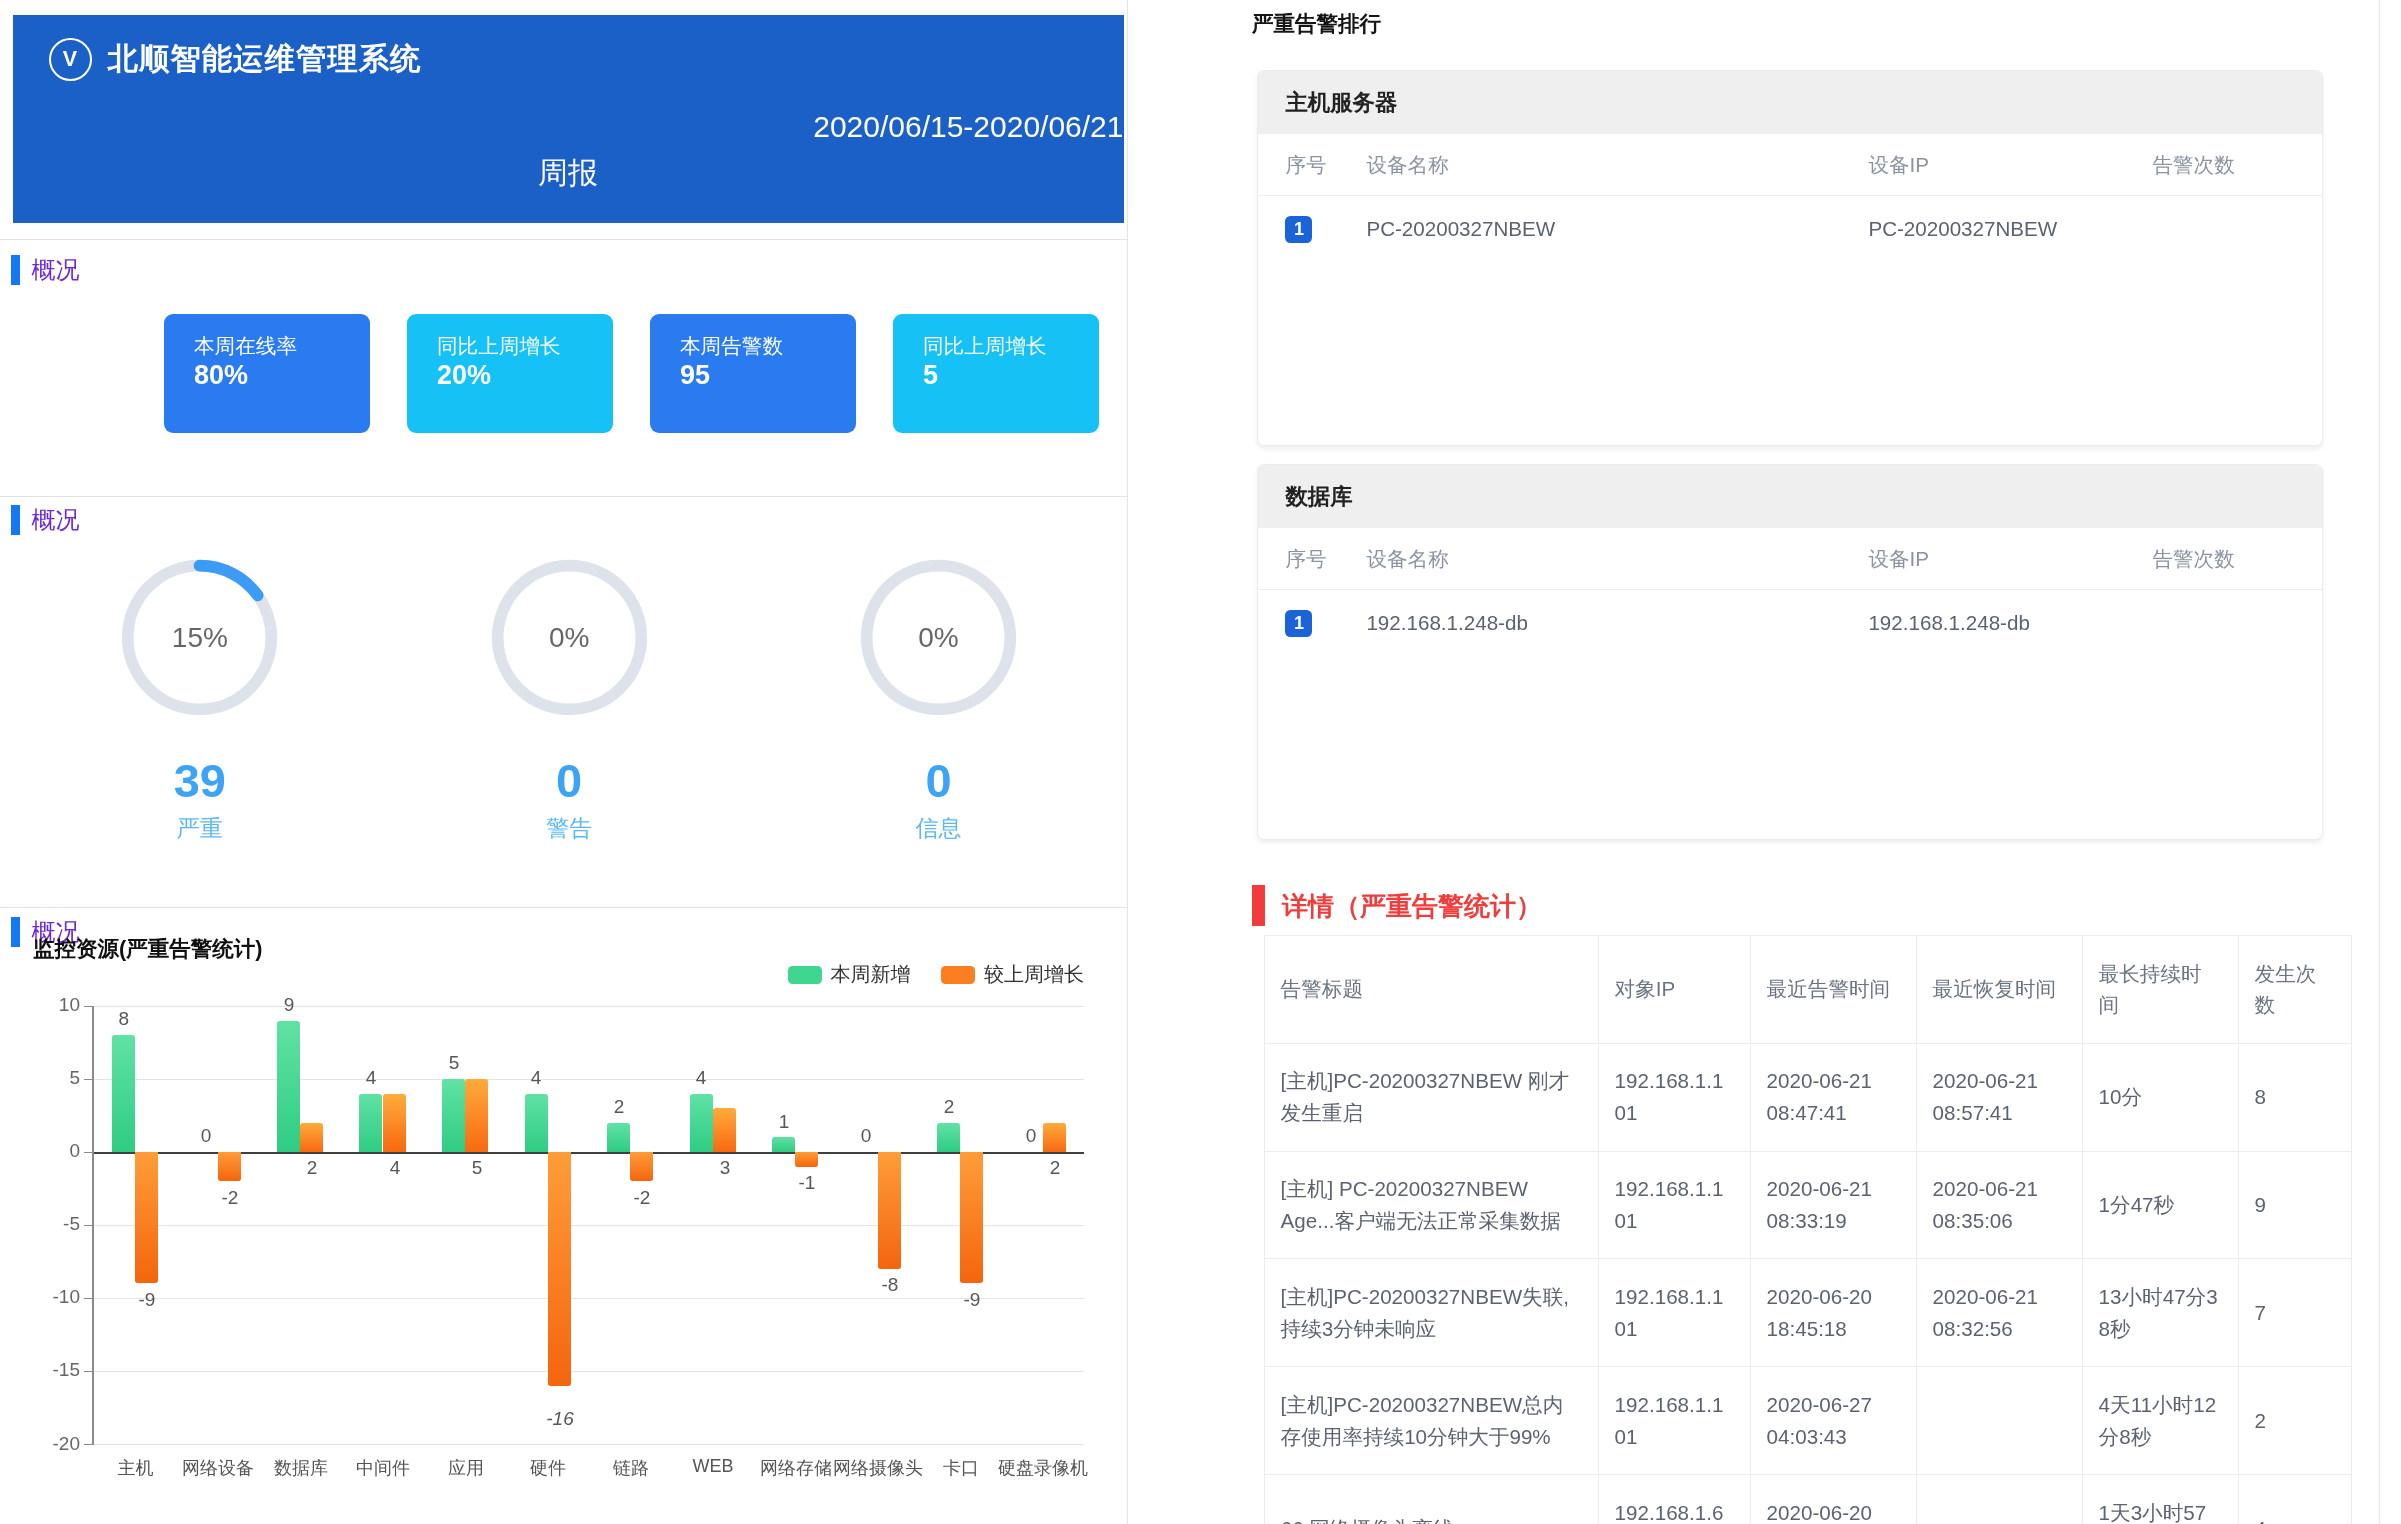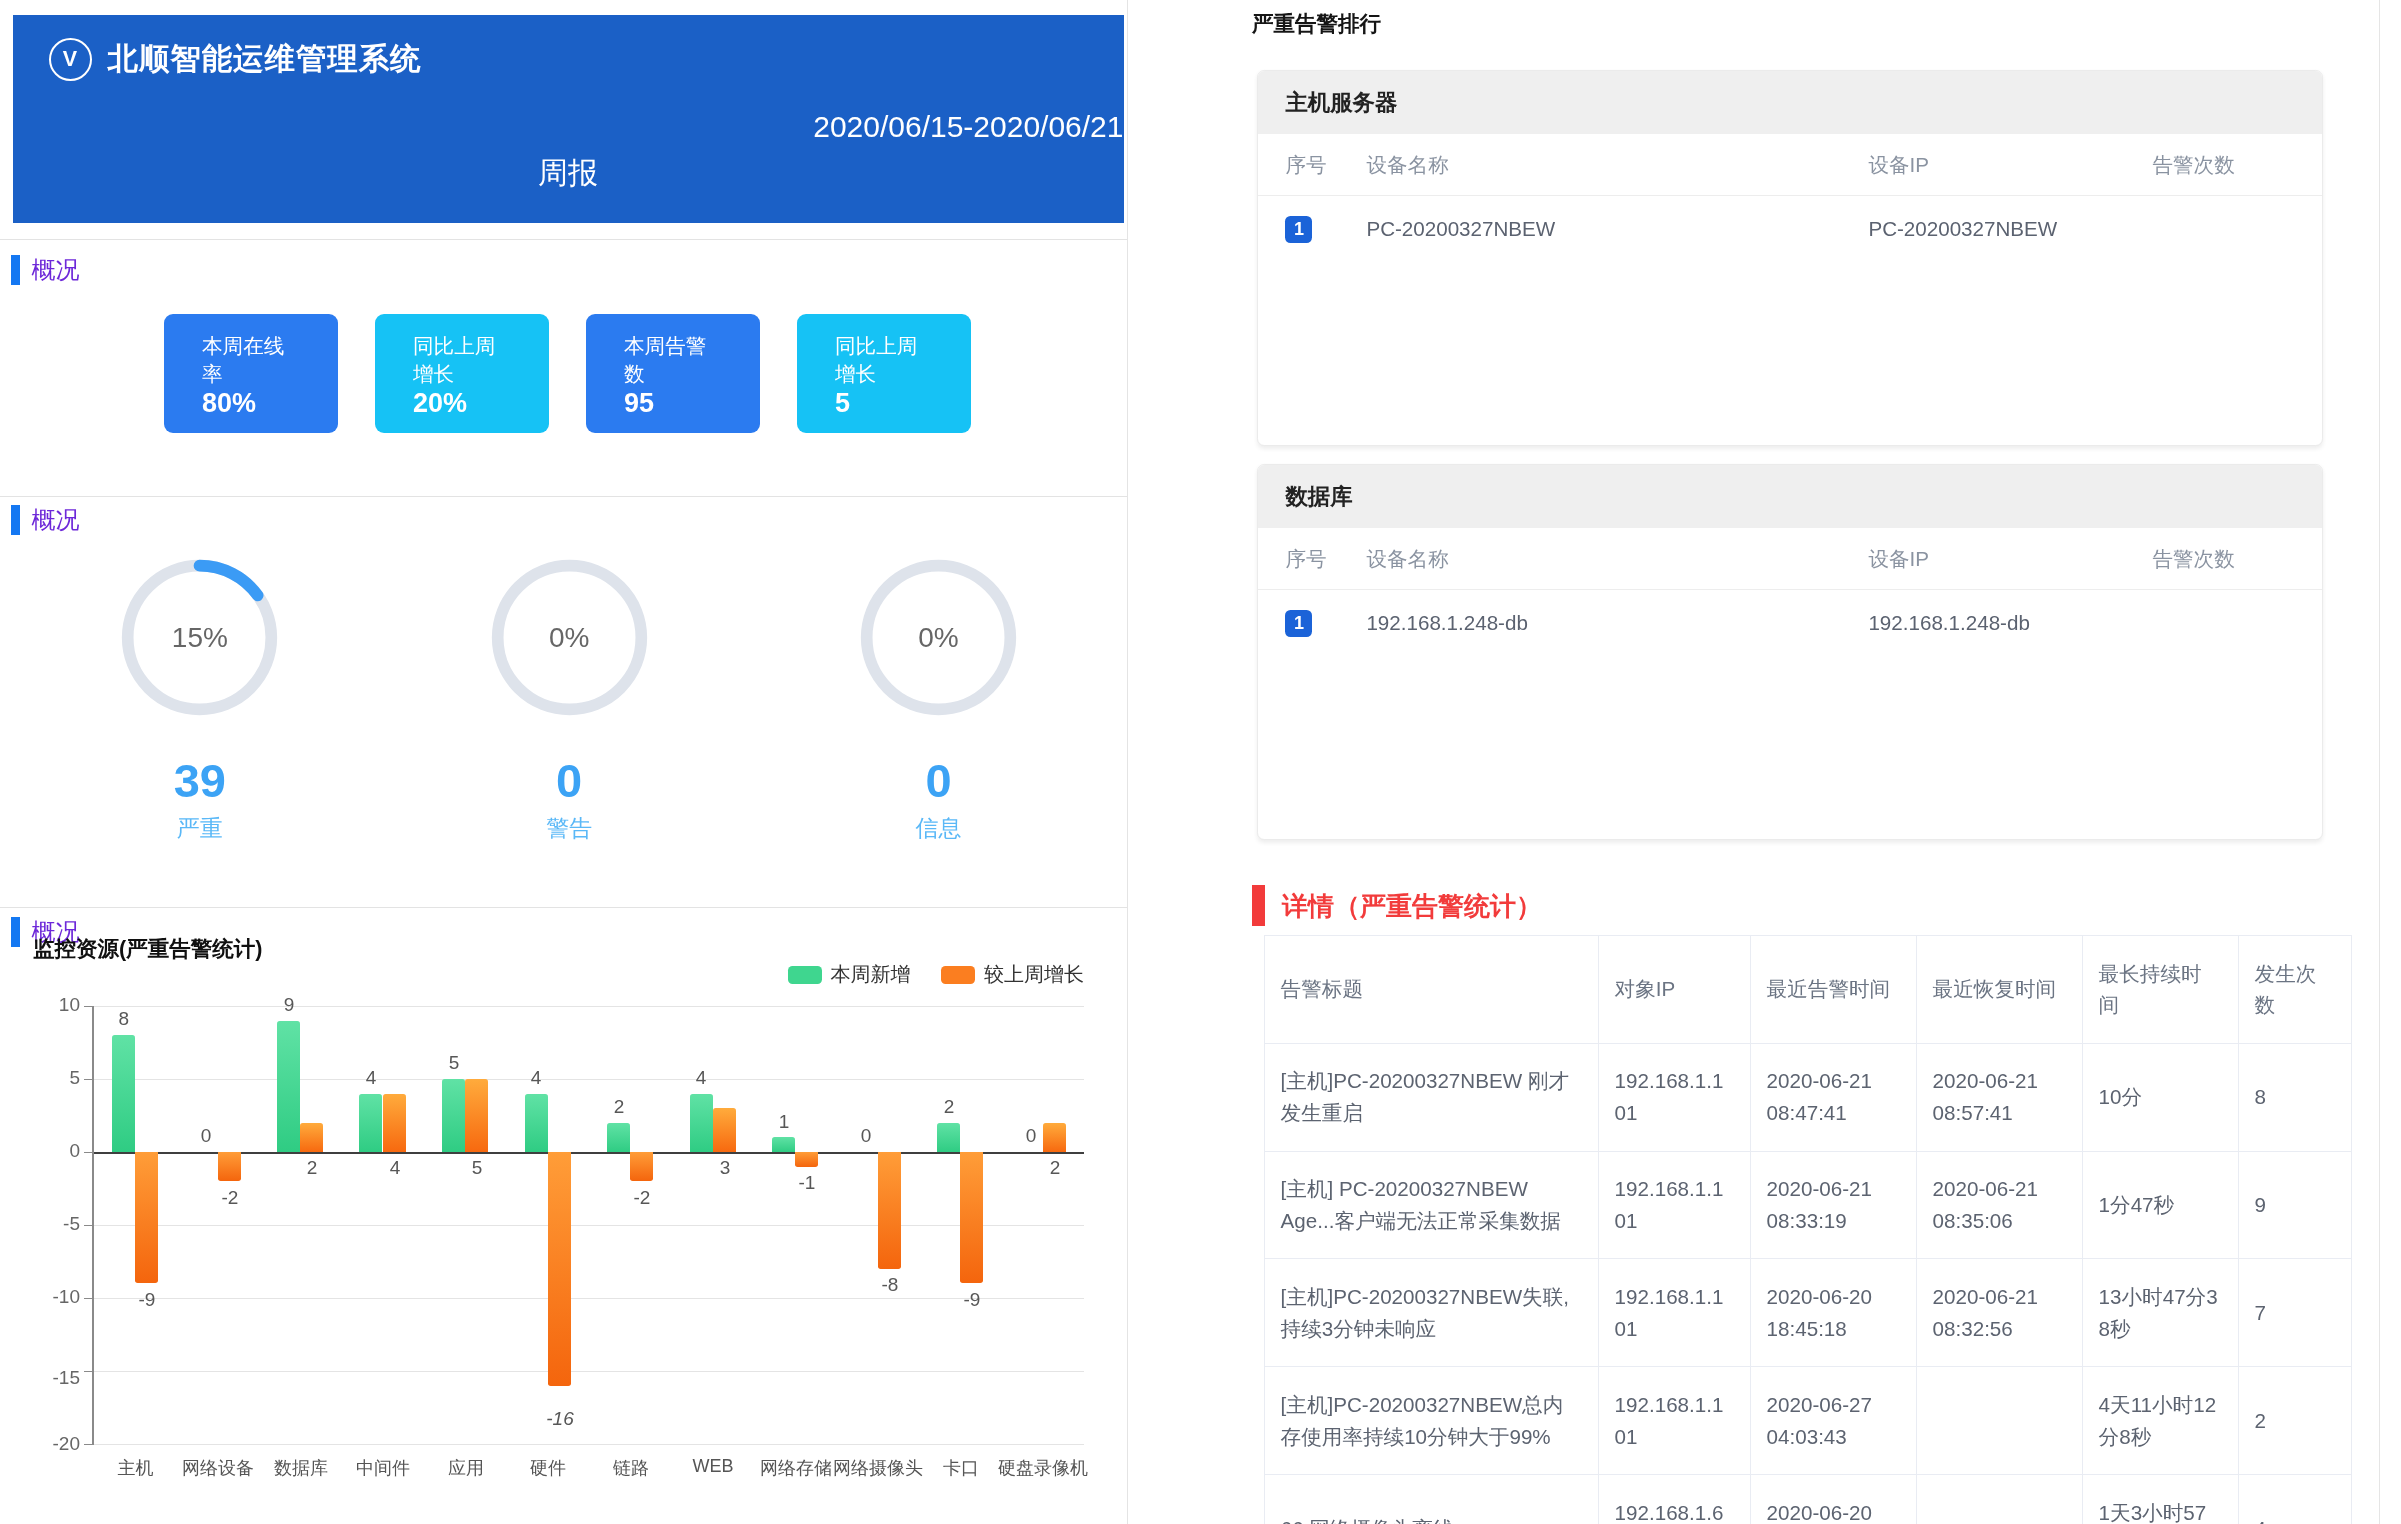"本周在线率" .stat-card { justify-content: space-between -> none; padding: 18px 38px -> 18px 30px; width: 174px -> 206px }
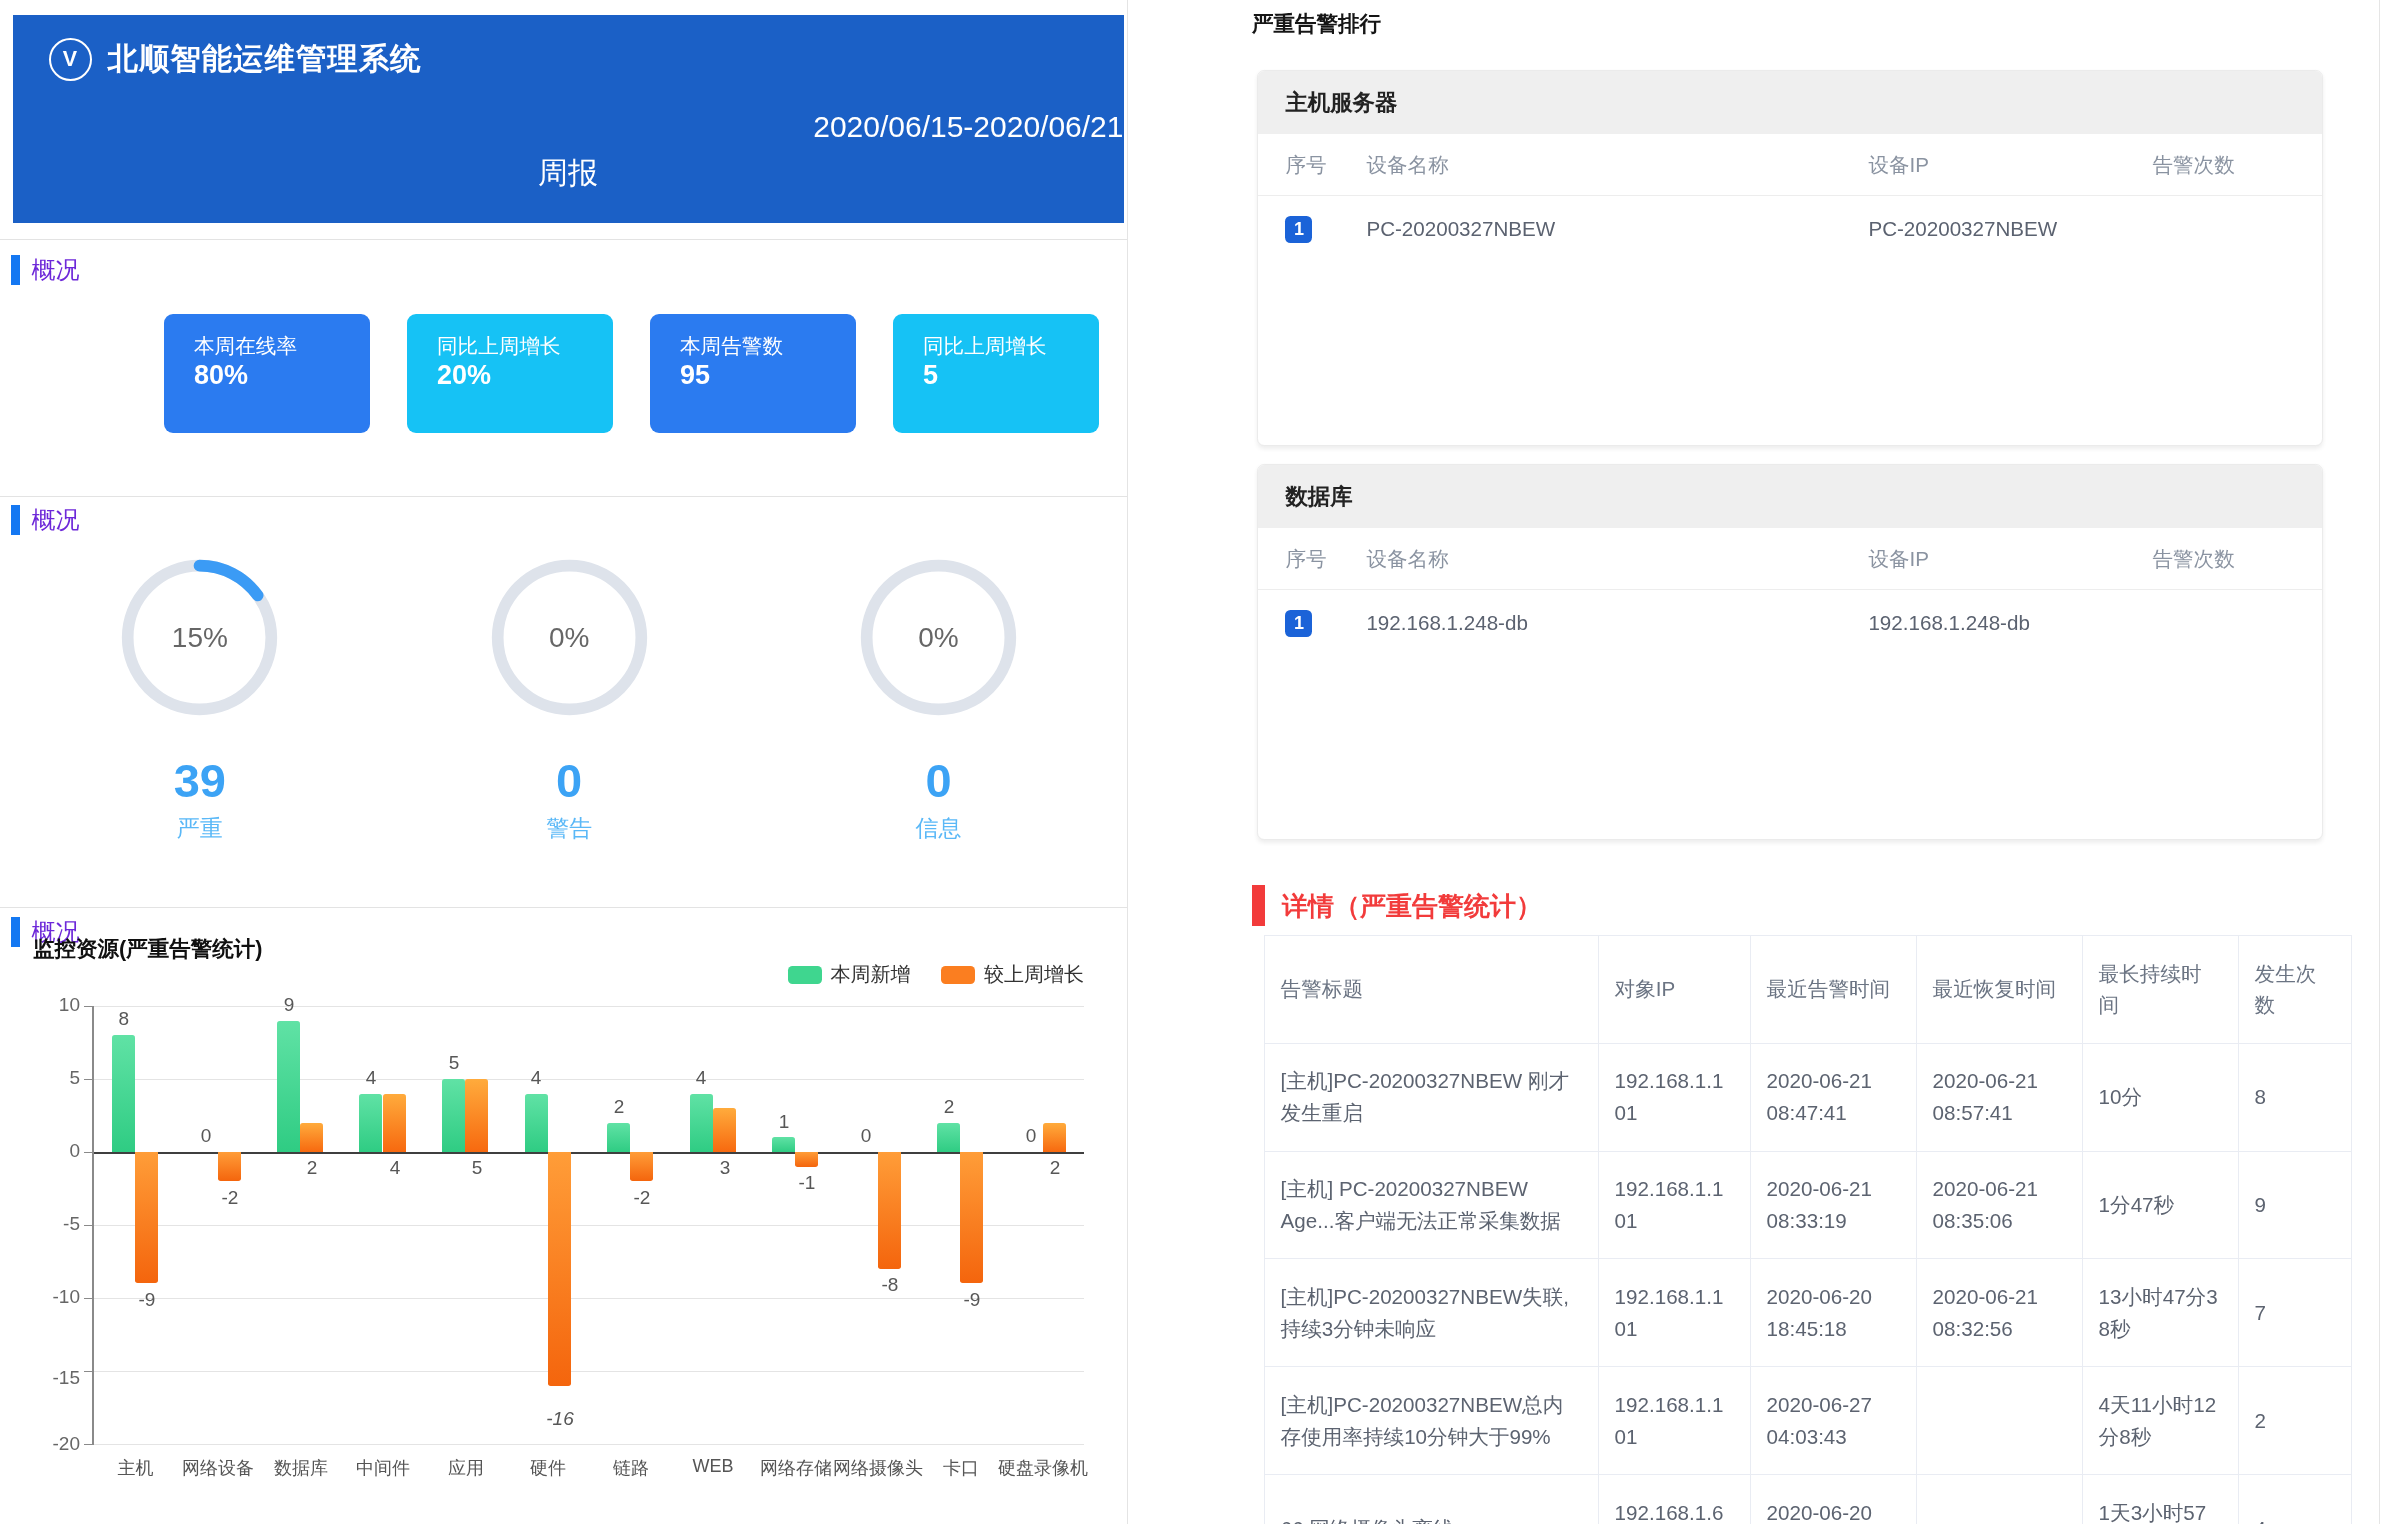"-15" div.ytick { margin-top: 8px -> none }
